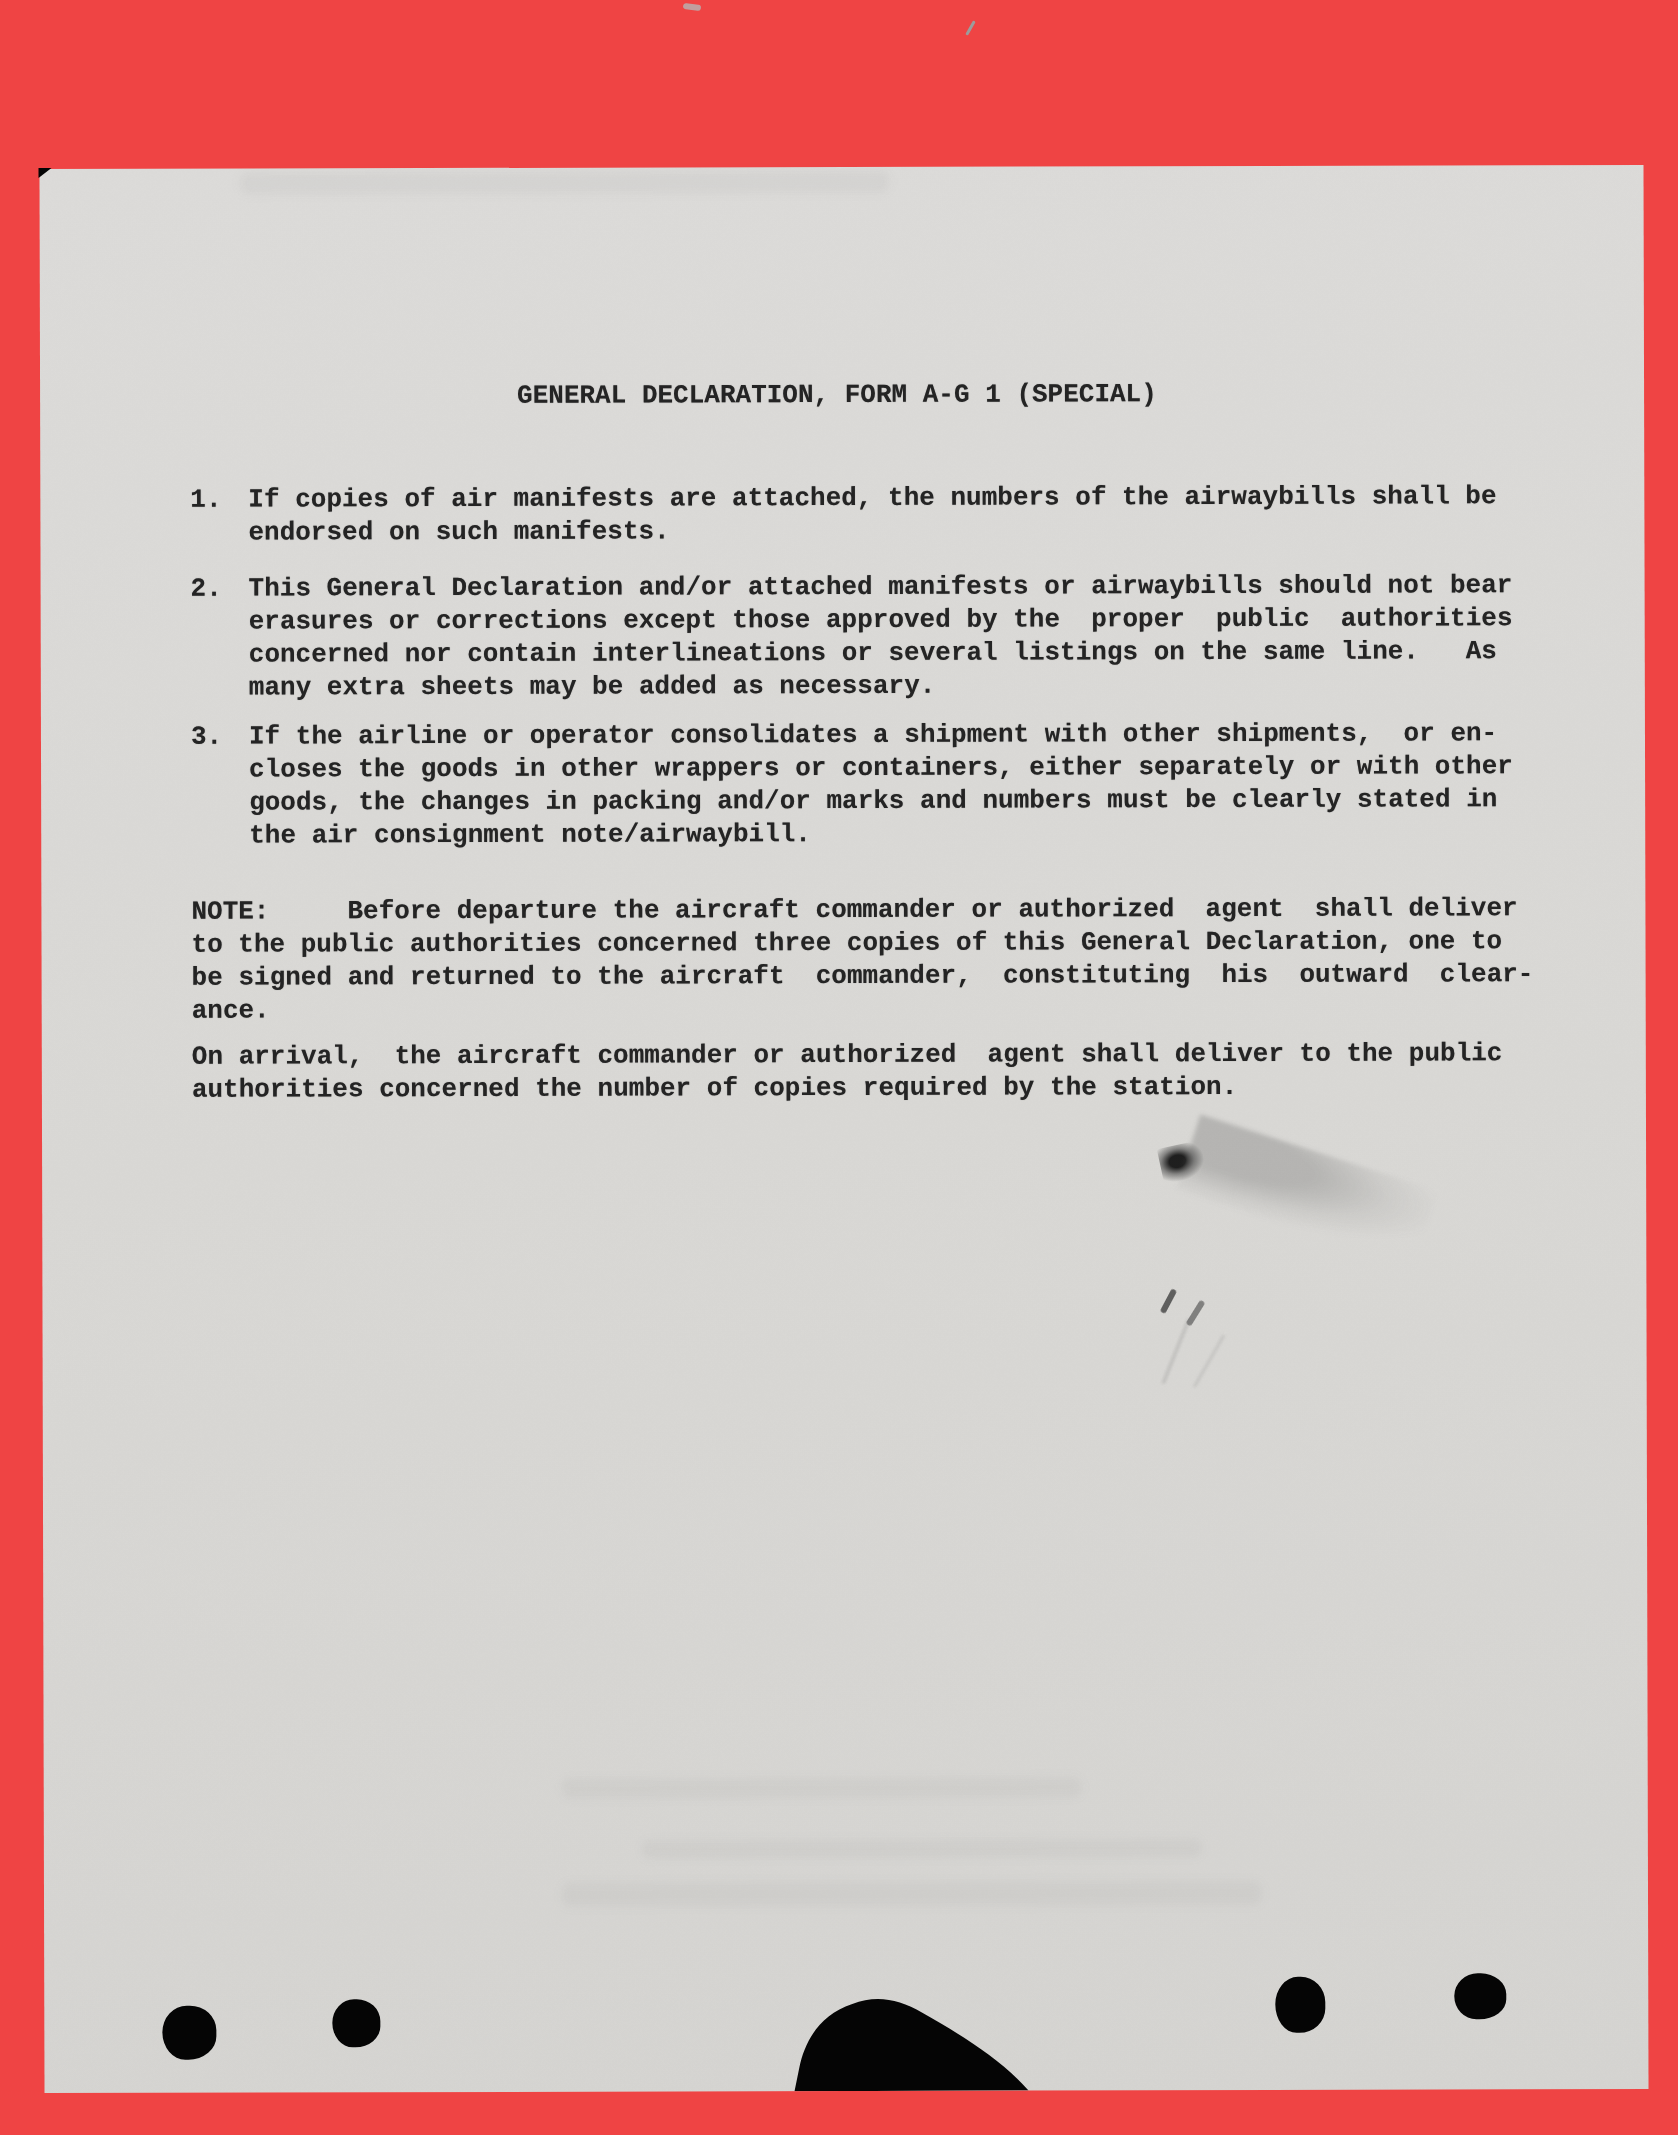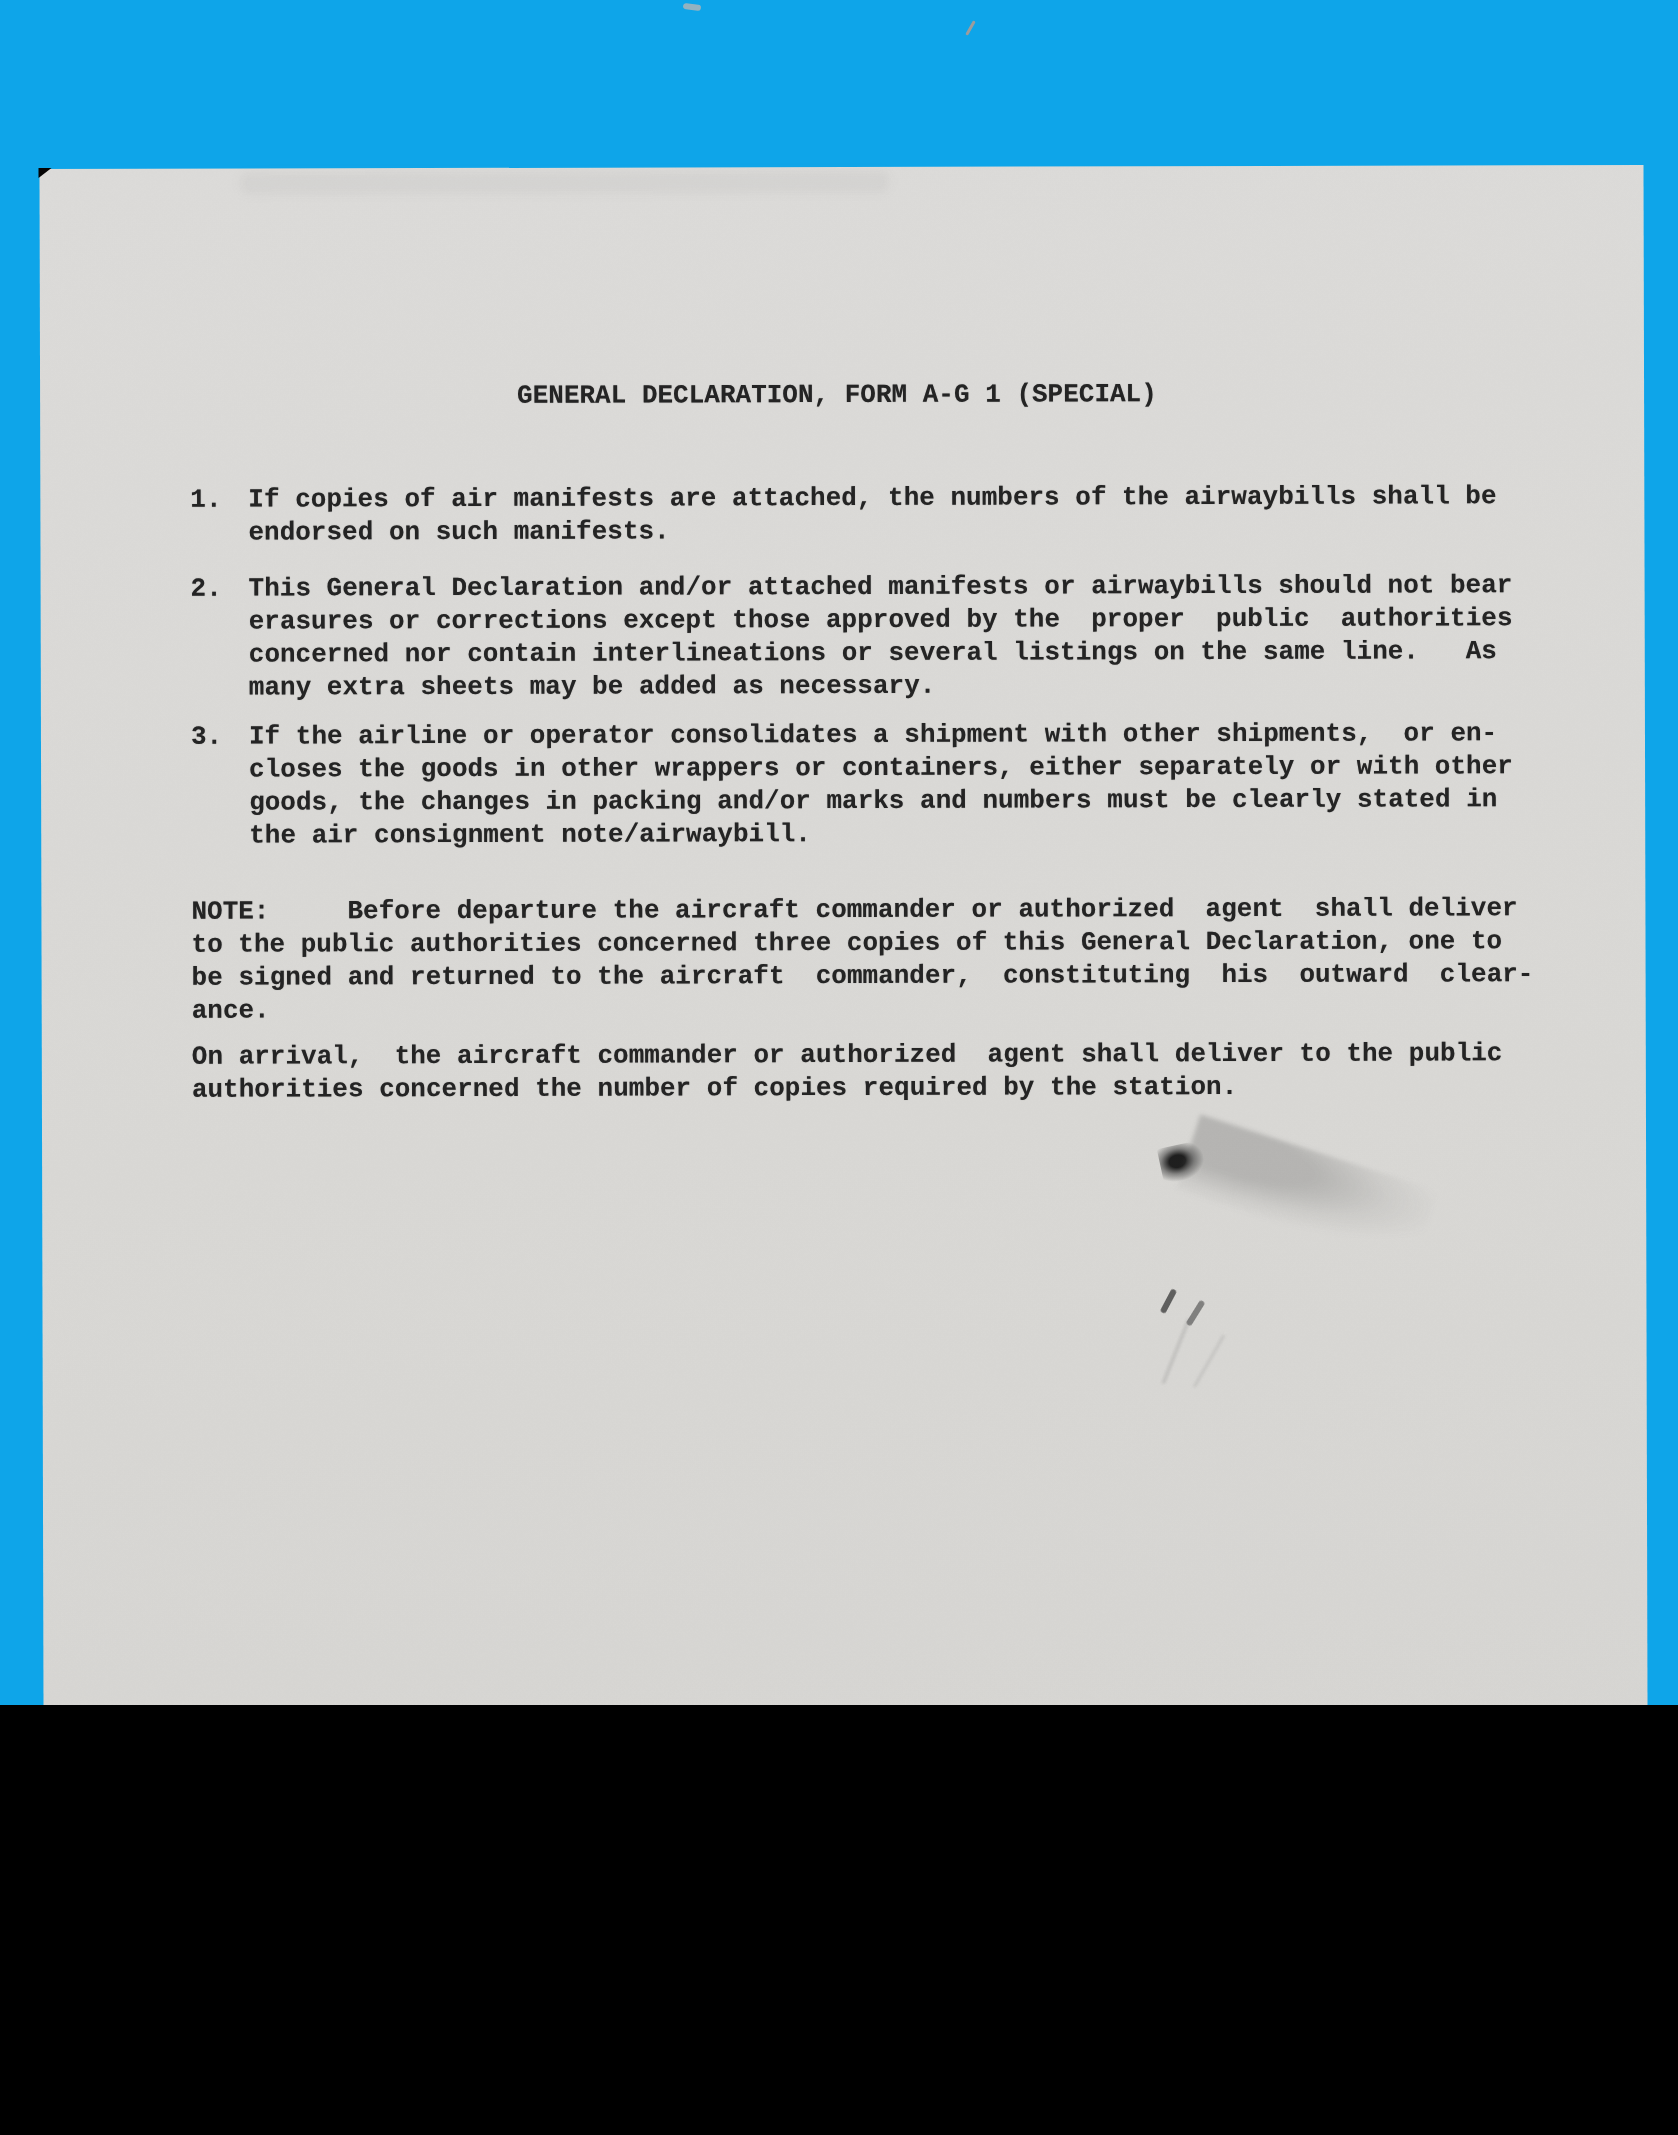"GENERAL DECLARATION, FORM A-G 1" #canvas { background: #0ea5e9 -> #ef4444; height: 1705px -> 2135px }
